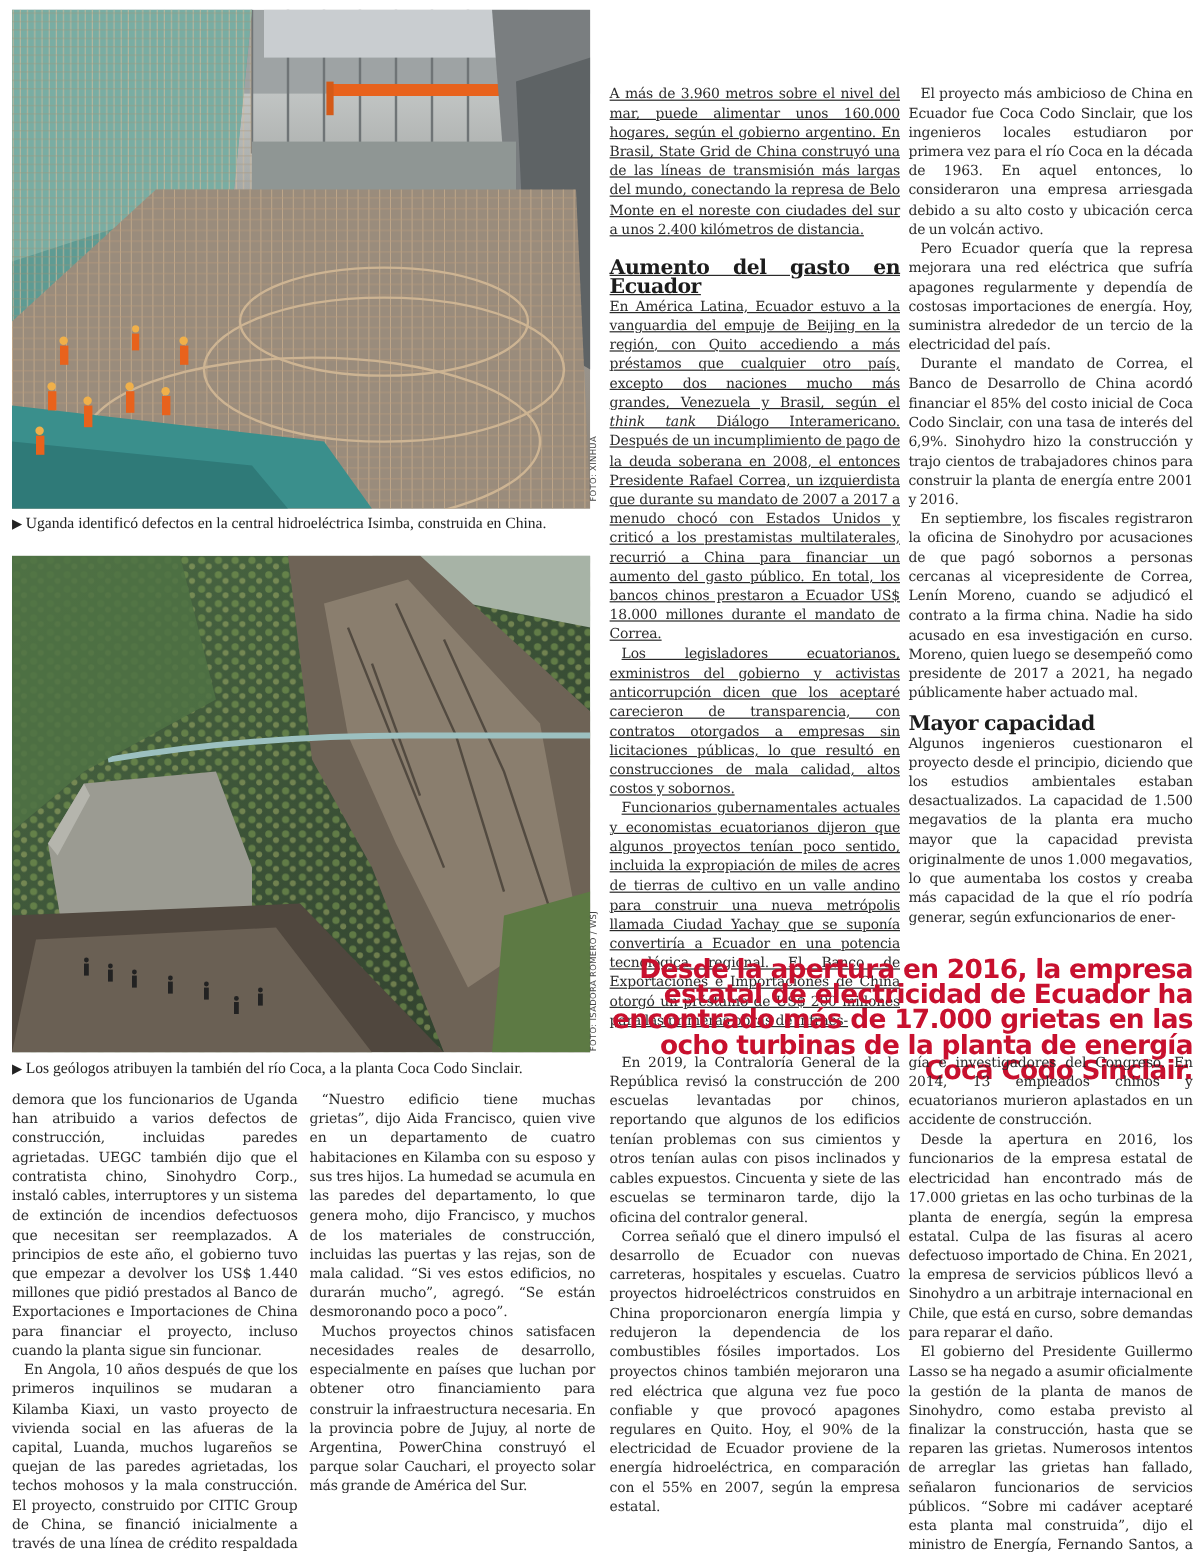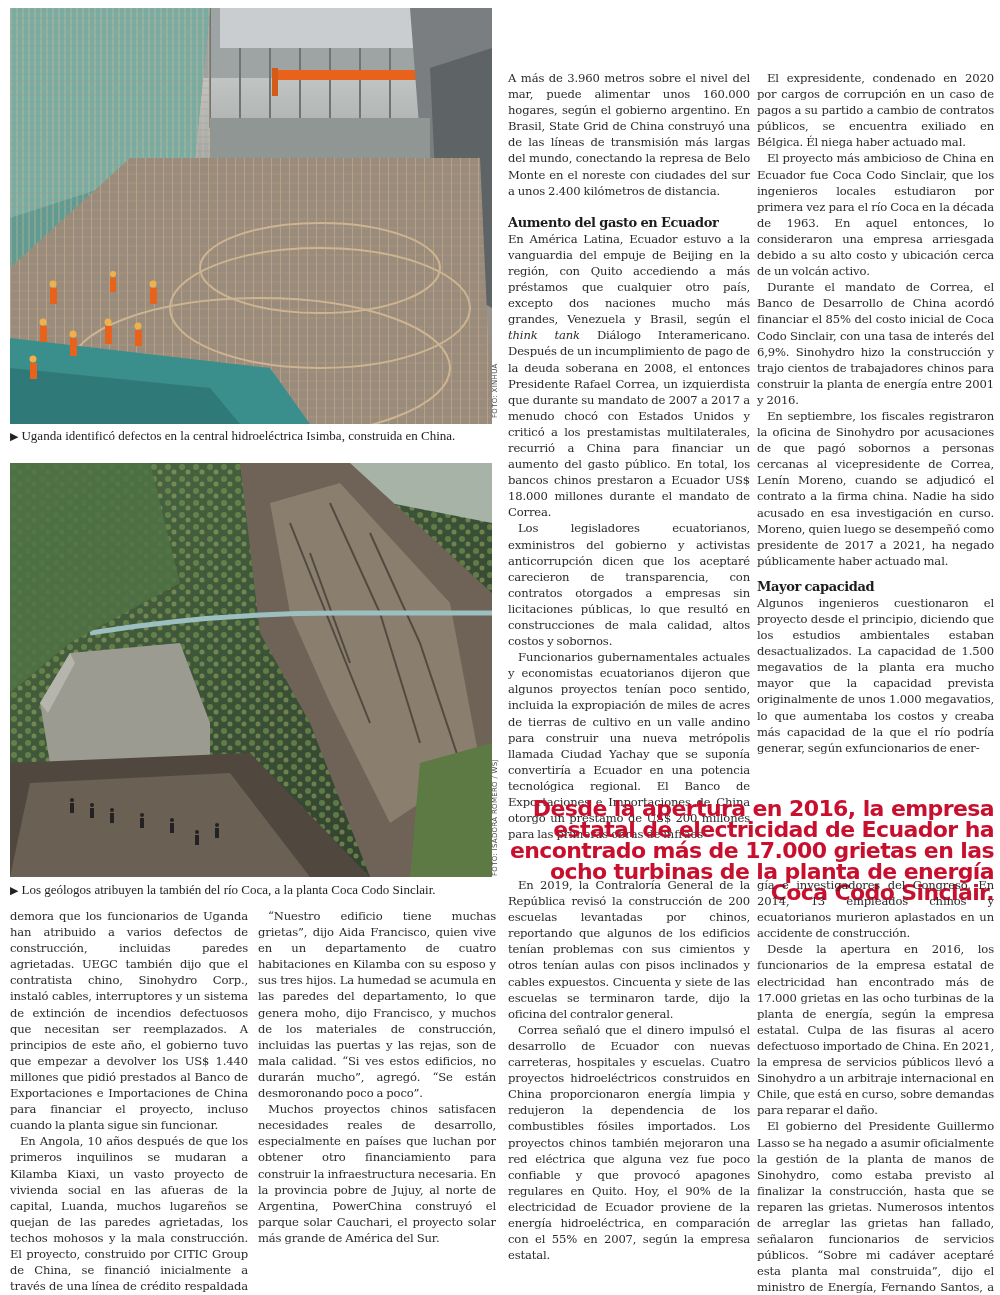"A más de 3.960 metros" div.col { text-decoration: none -> underline }
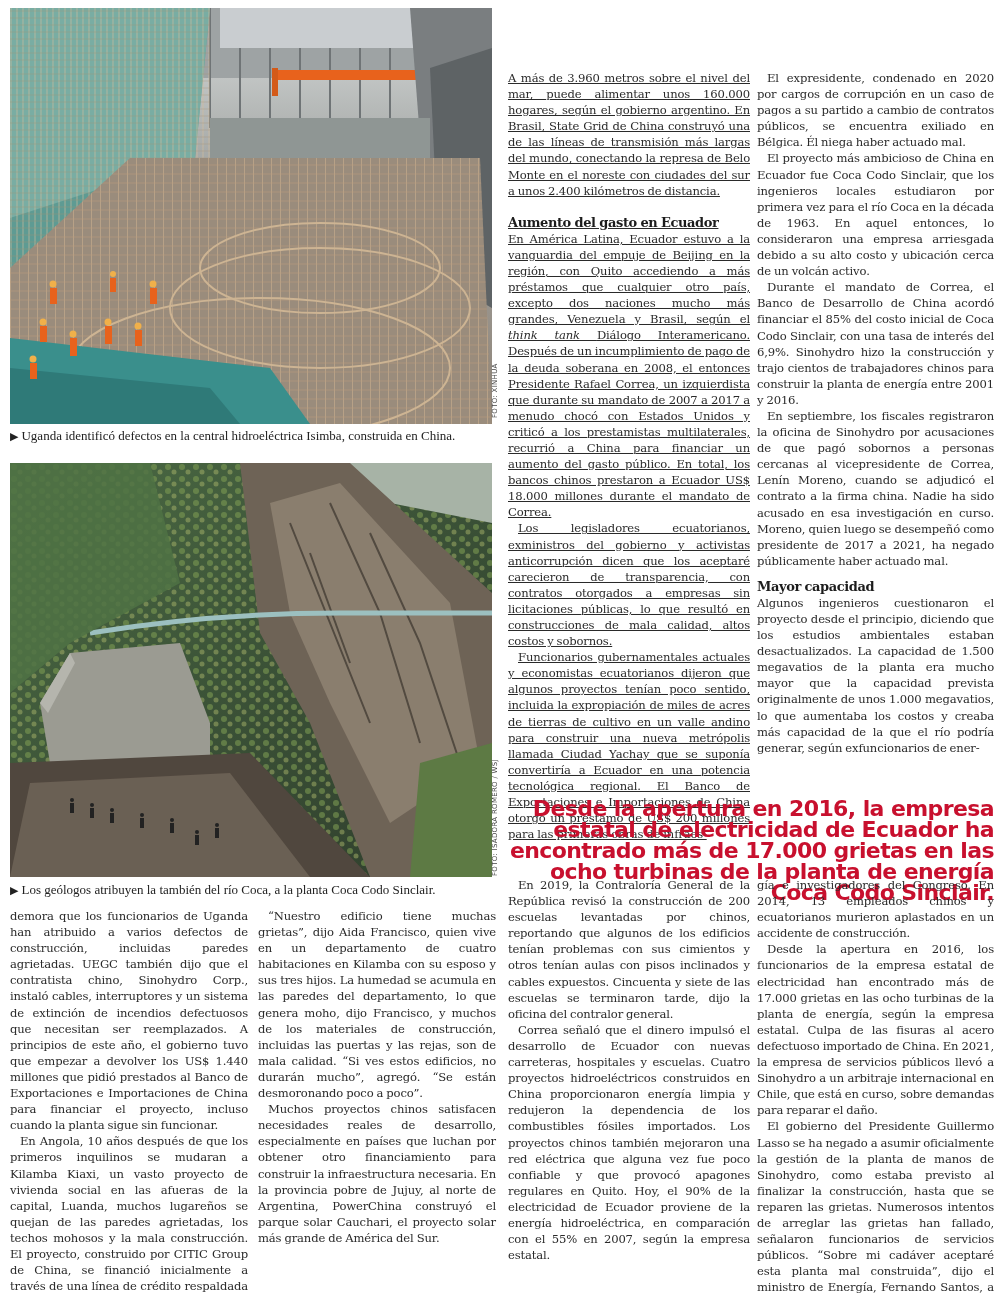"El expresidente, condenado en 2020" p { html: <p>El expresidente, condenado en 2020 por cargos de corrupción en un caso de pagos a su partido a cambio de contratos públicos, se encuentra exiliado en Bélgica. Él niega haber actuado mal.</p> -> none }
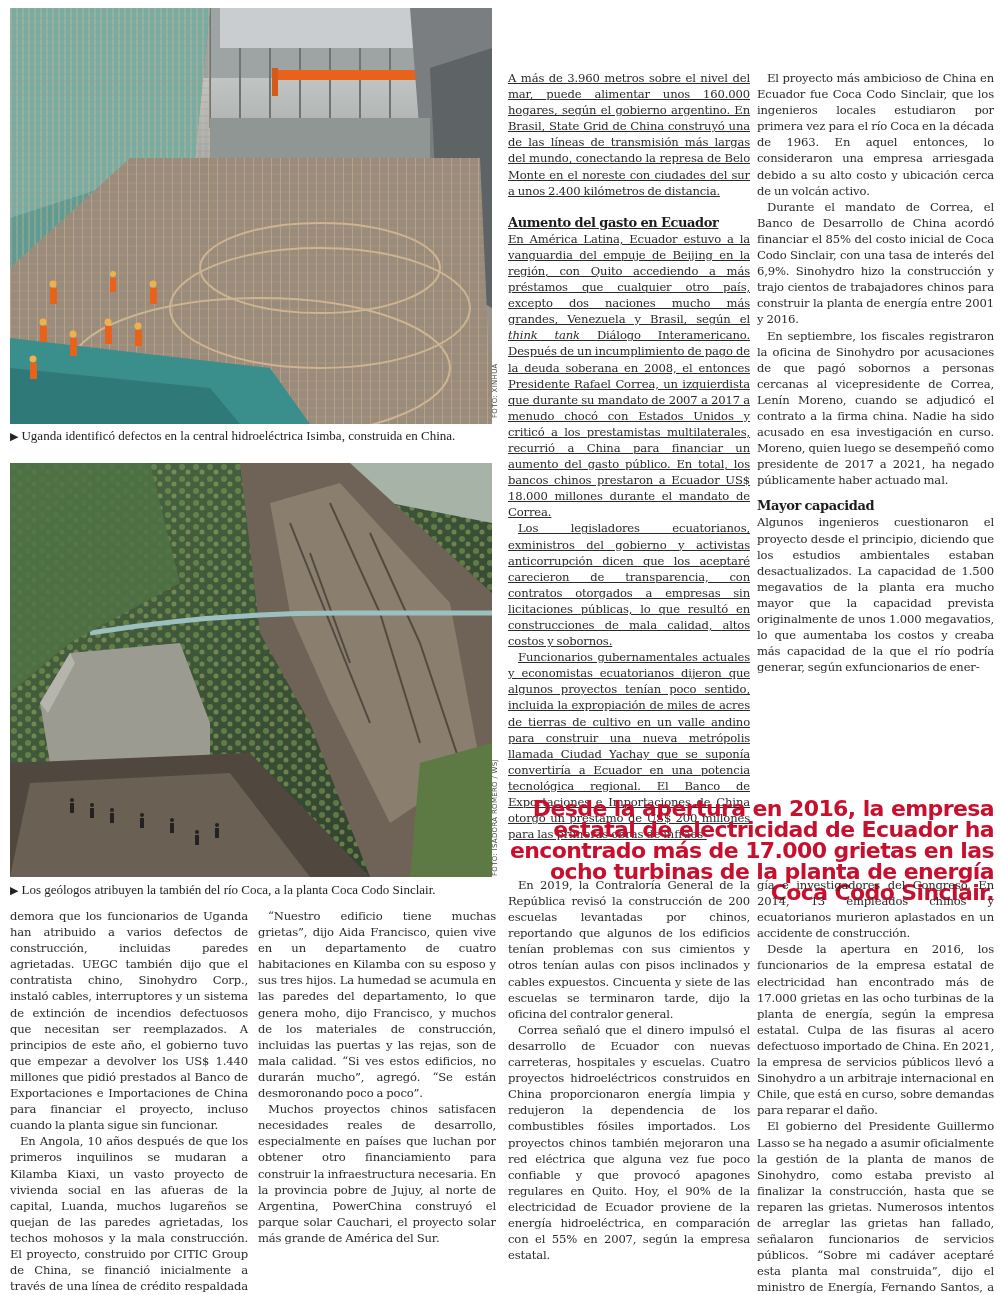"Pero Ecuador quería que la" p { html: none -> <p>Pero Ecuador quería que la represa mejorara una red eléctrica que sufría apagones regularmente y dependía de costosas importaciones de energía. Hoy, suministra alrededor de un tercio de la electricidad del país.</p> }
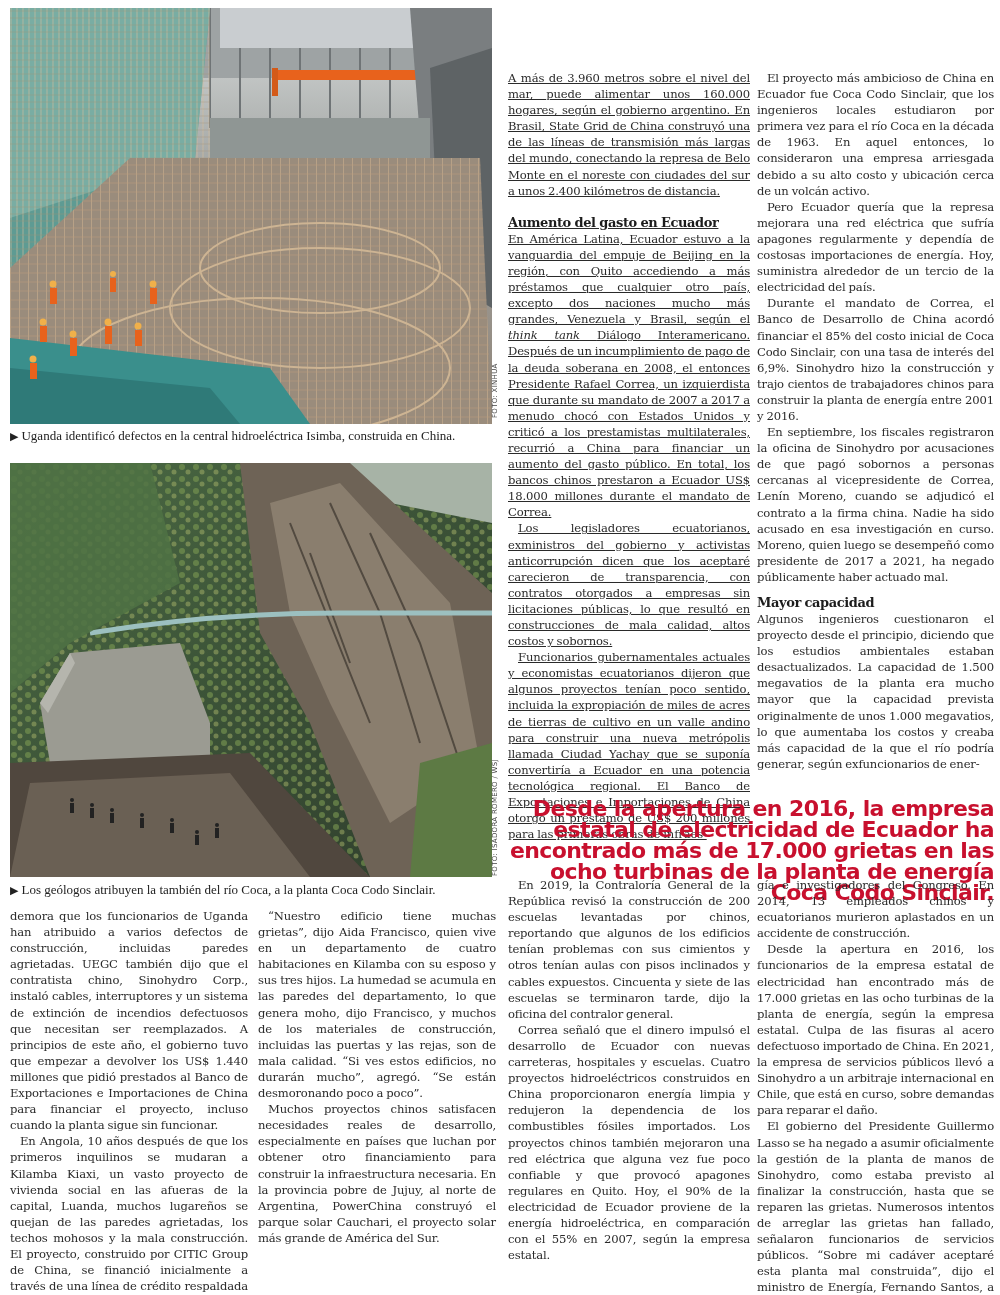"Aumento del gasto en Ecuador" .col h3 { font-size: 13px -> 17px }
